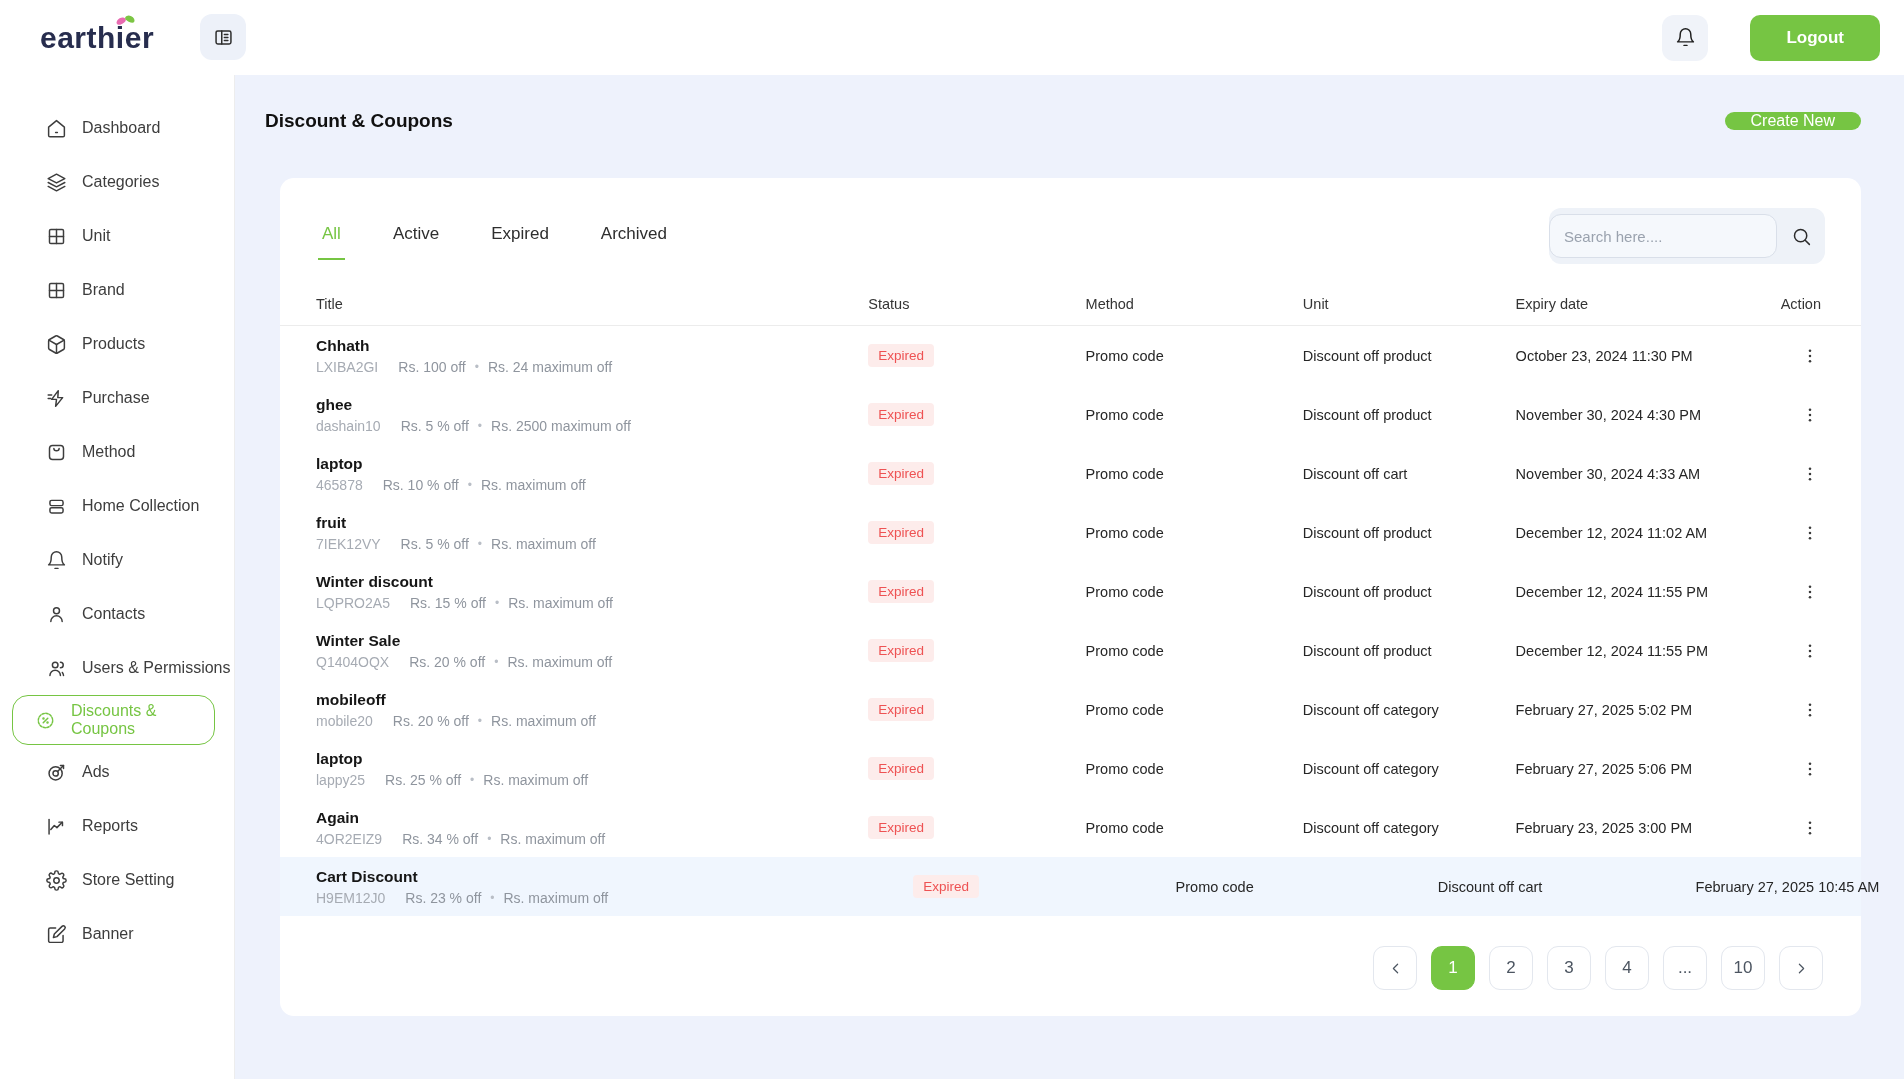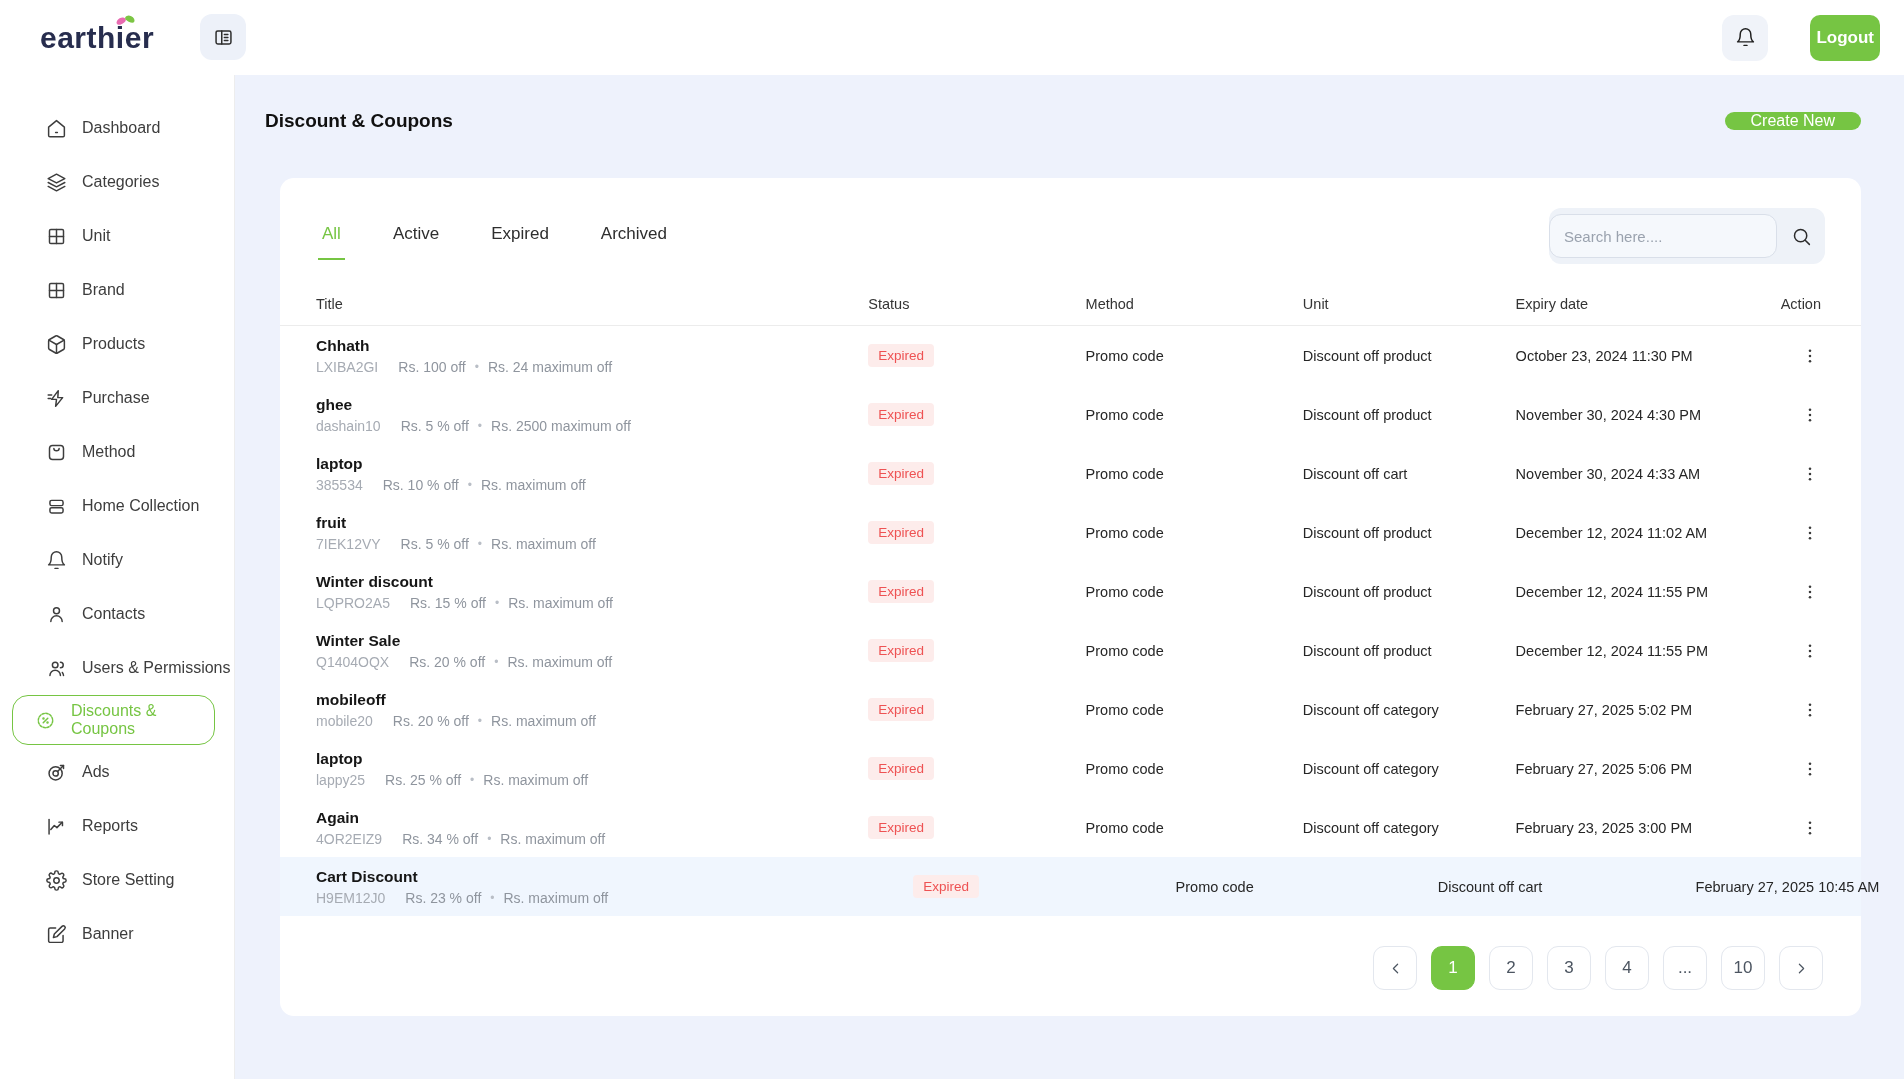"Logout" .logout-btn { padding: 13px 6px -> 13px 36px }
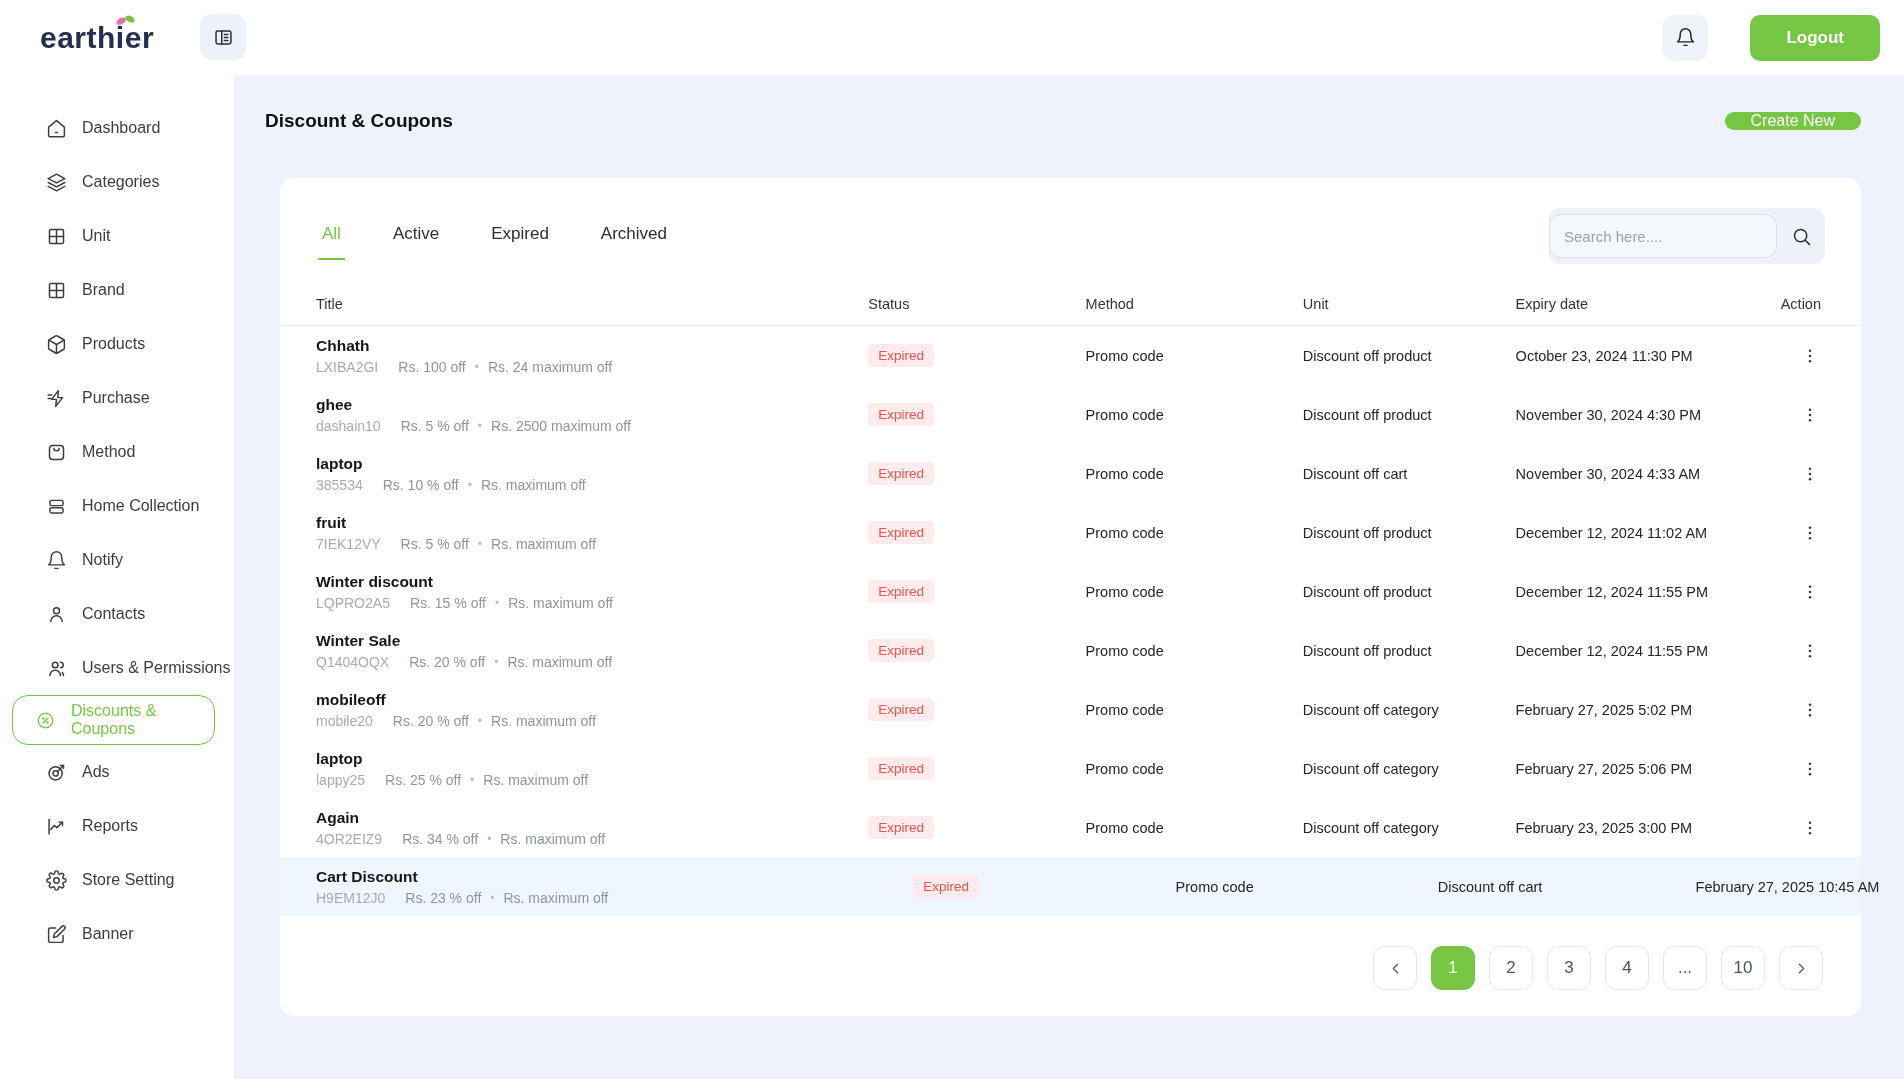"385534" span.t-code { text: 385534 -> 465878 }
